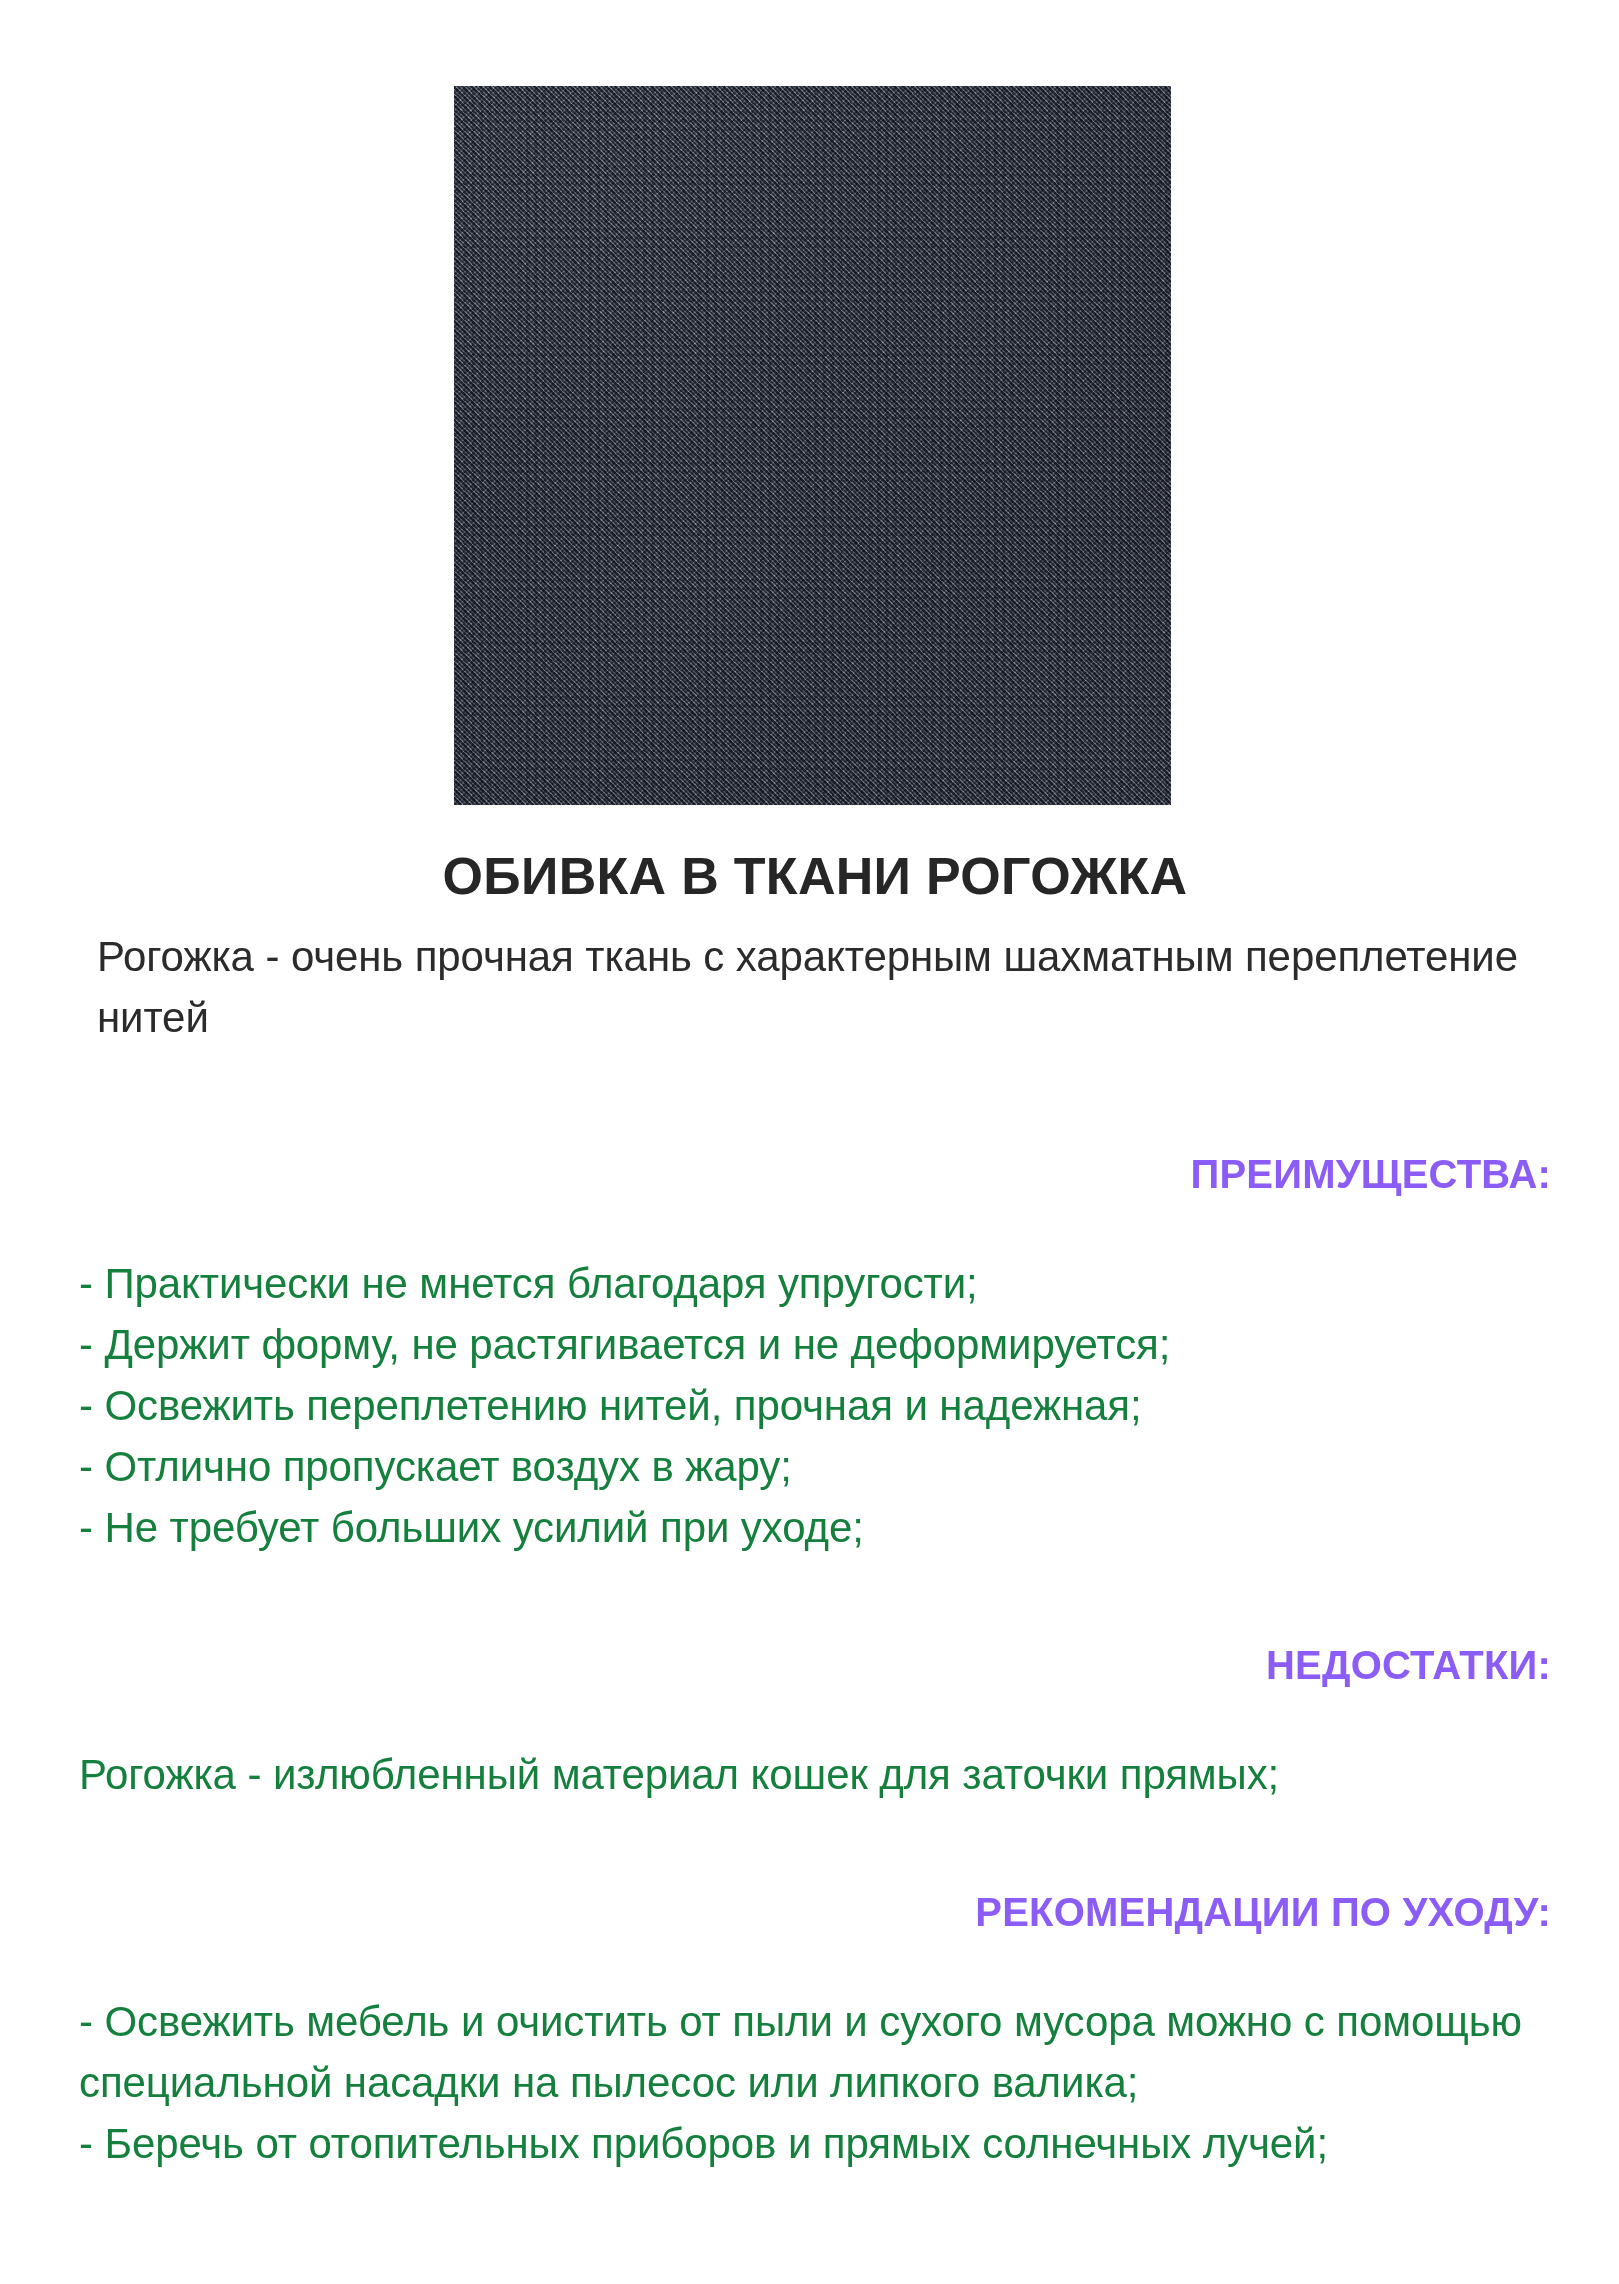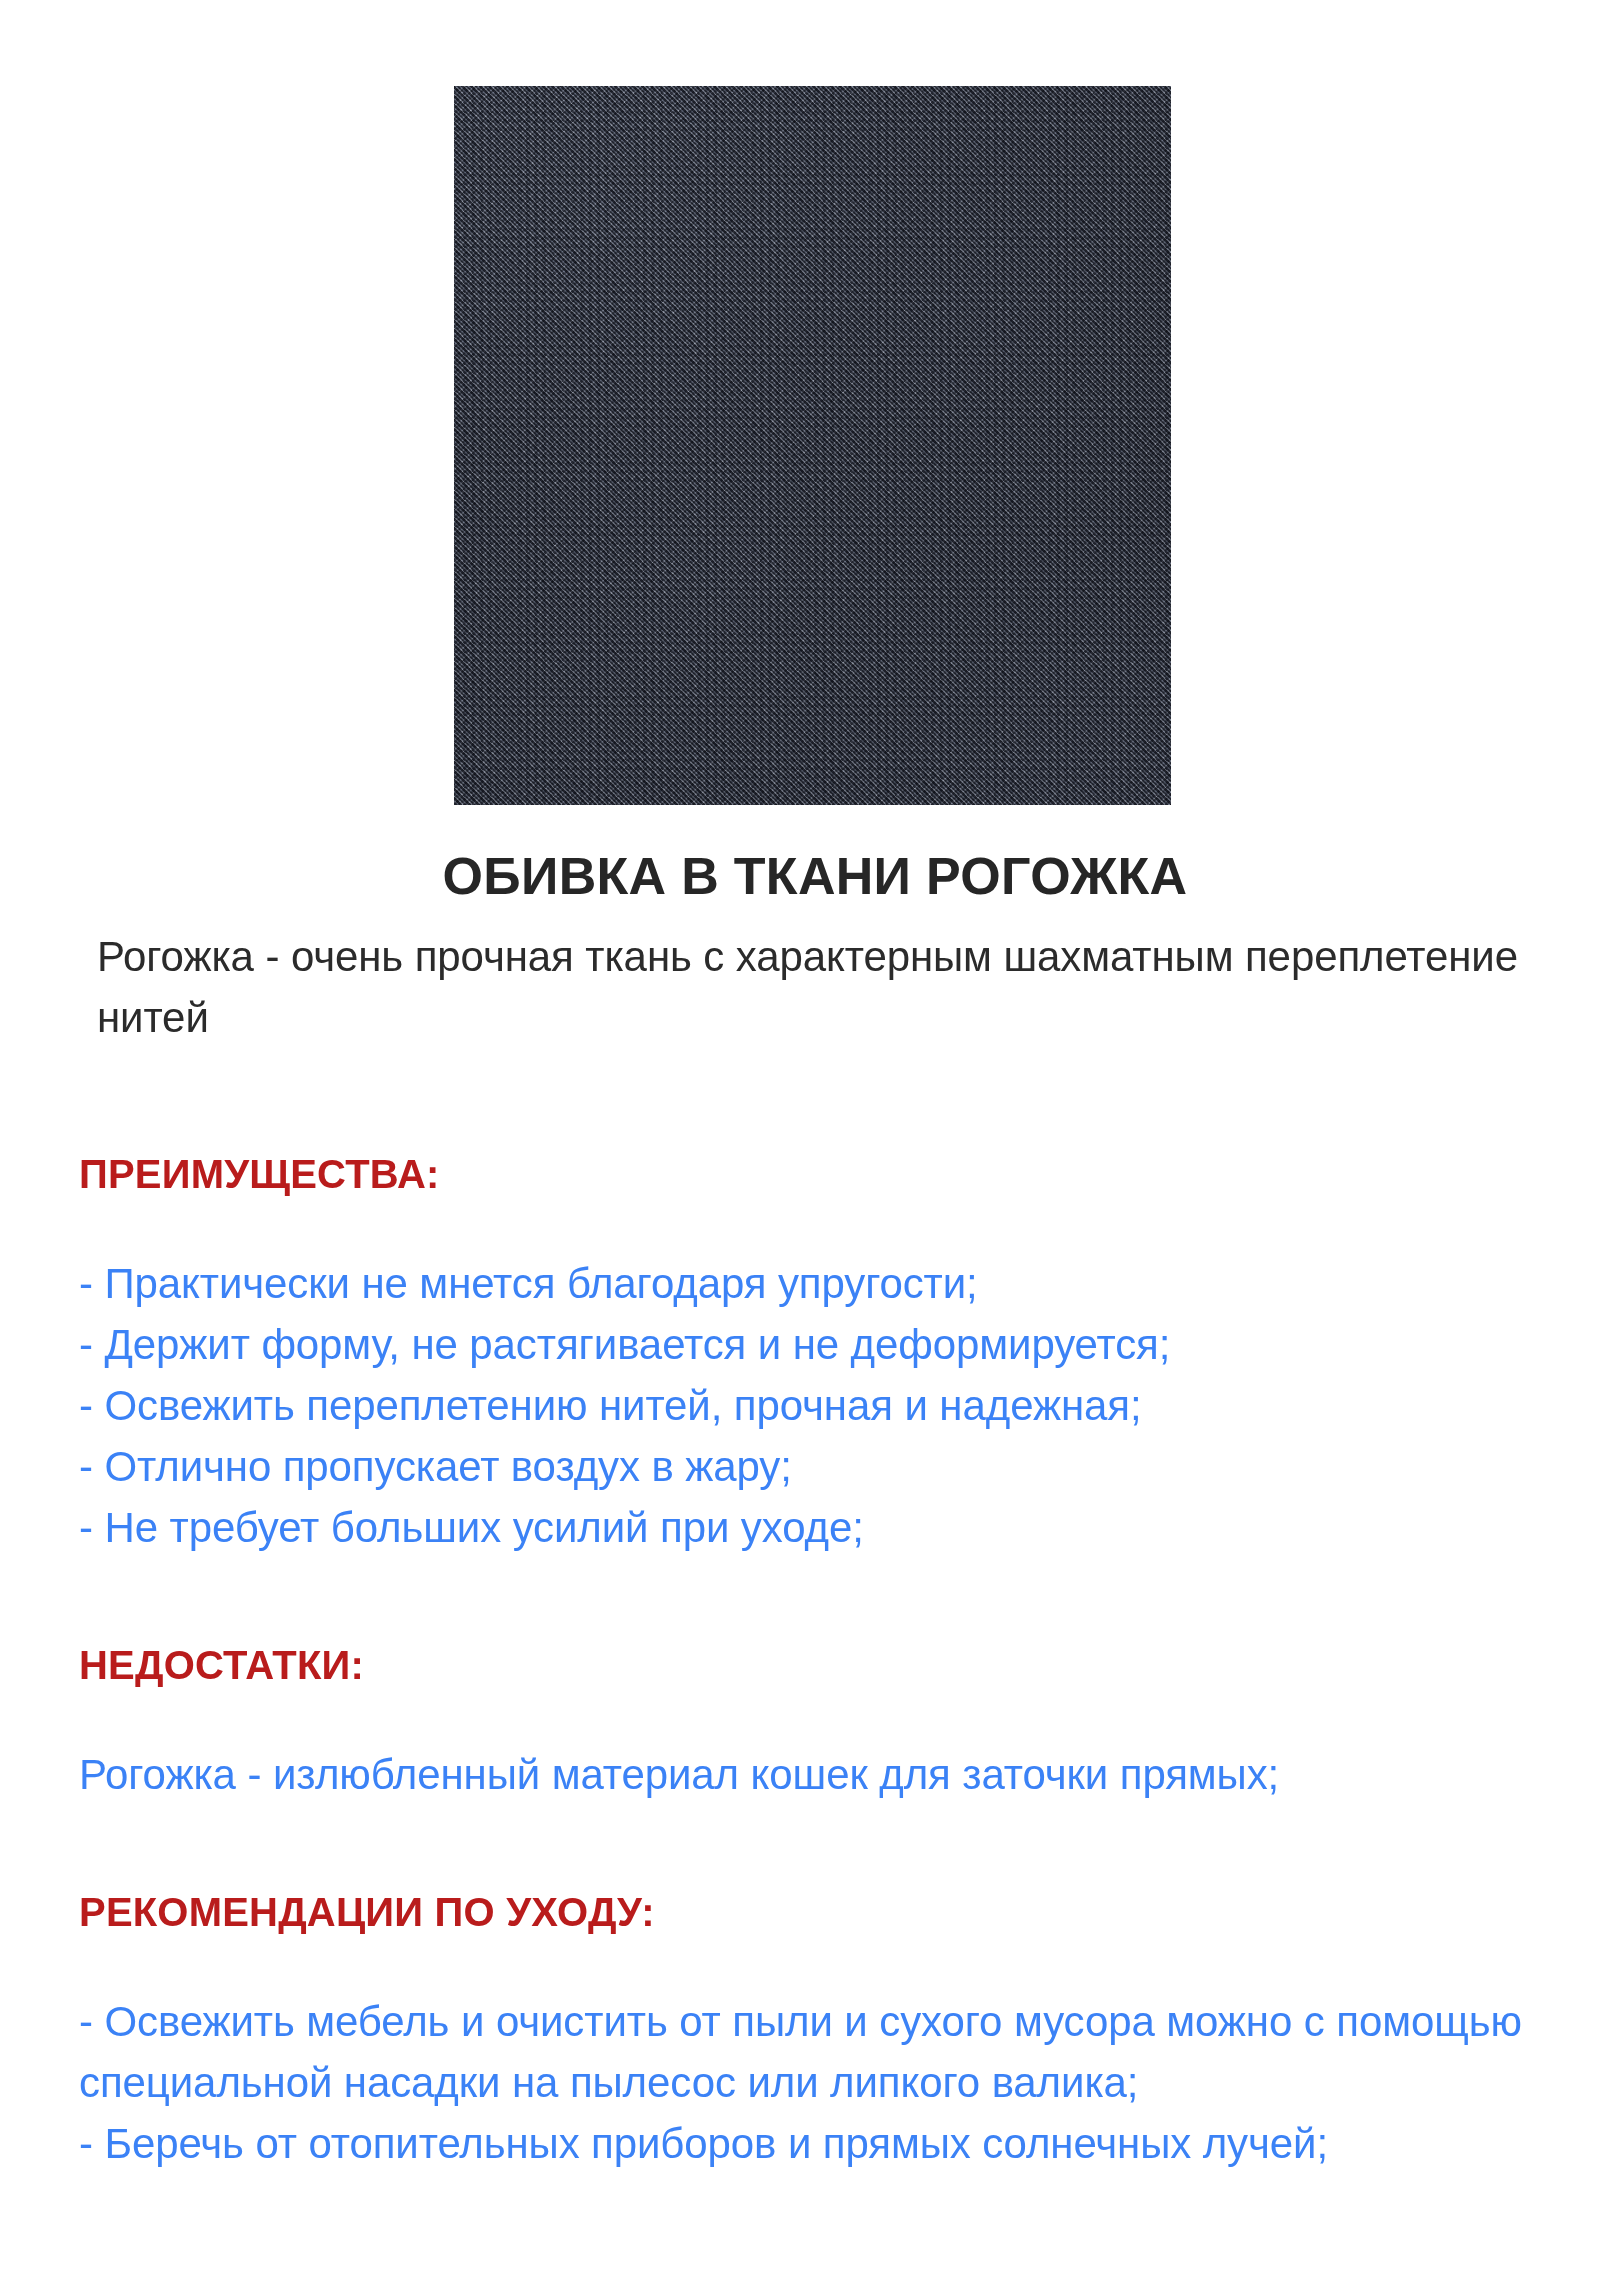"ПРЕИМУЩЕСТВА:" .section-heading { color: #b91c1c -> #8b5cf6; text-align: left -> right }
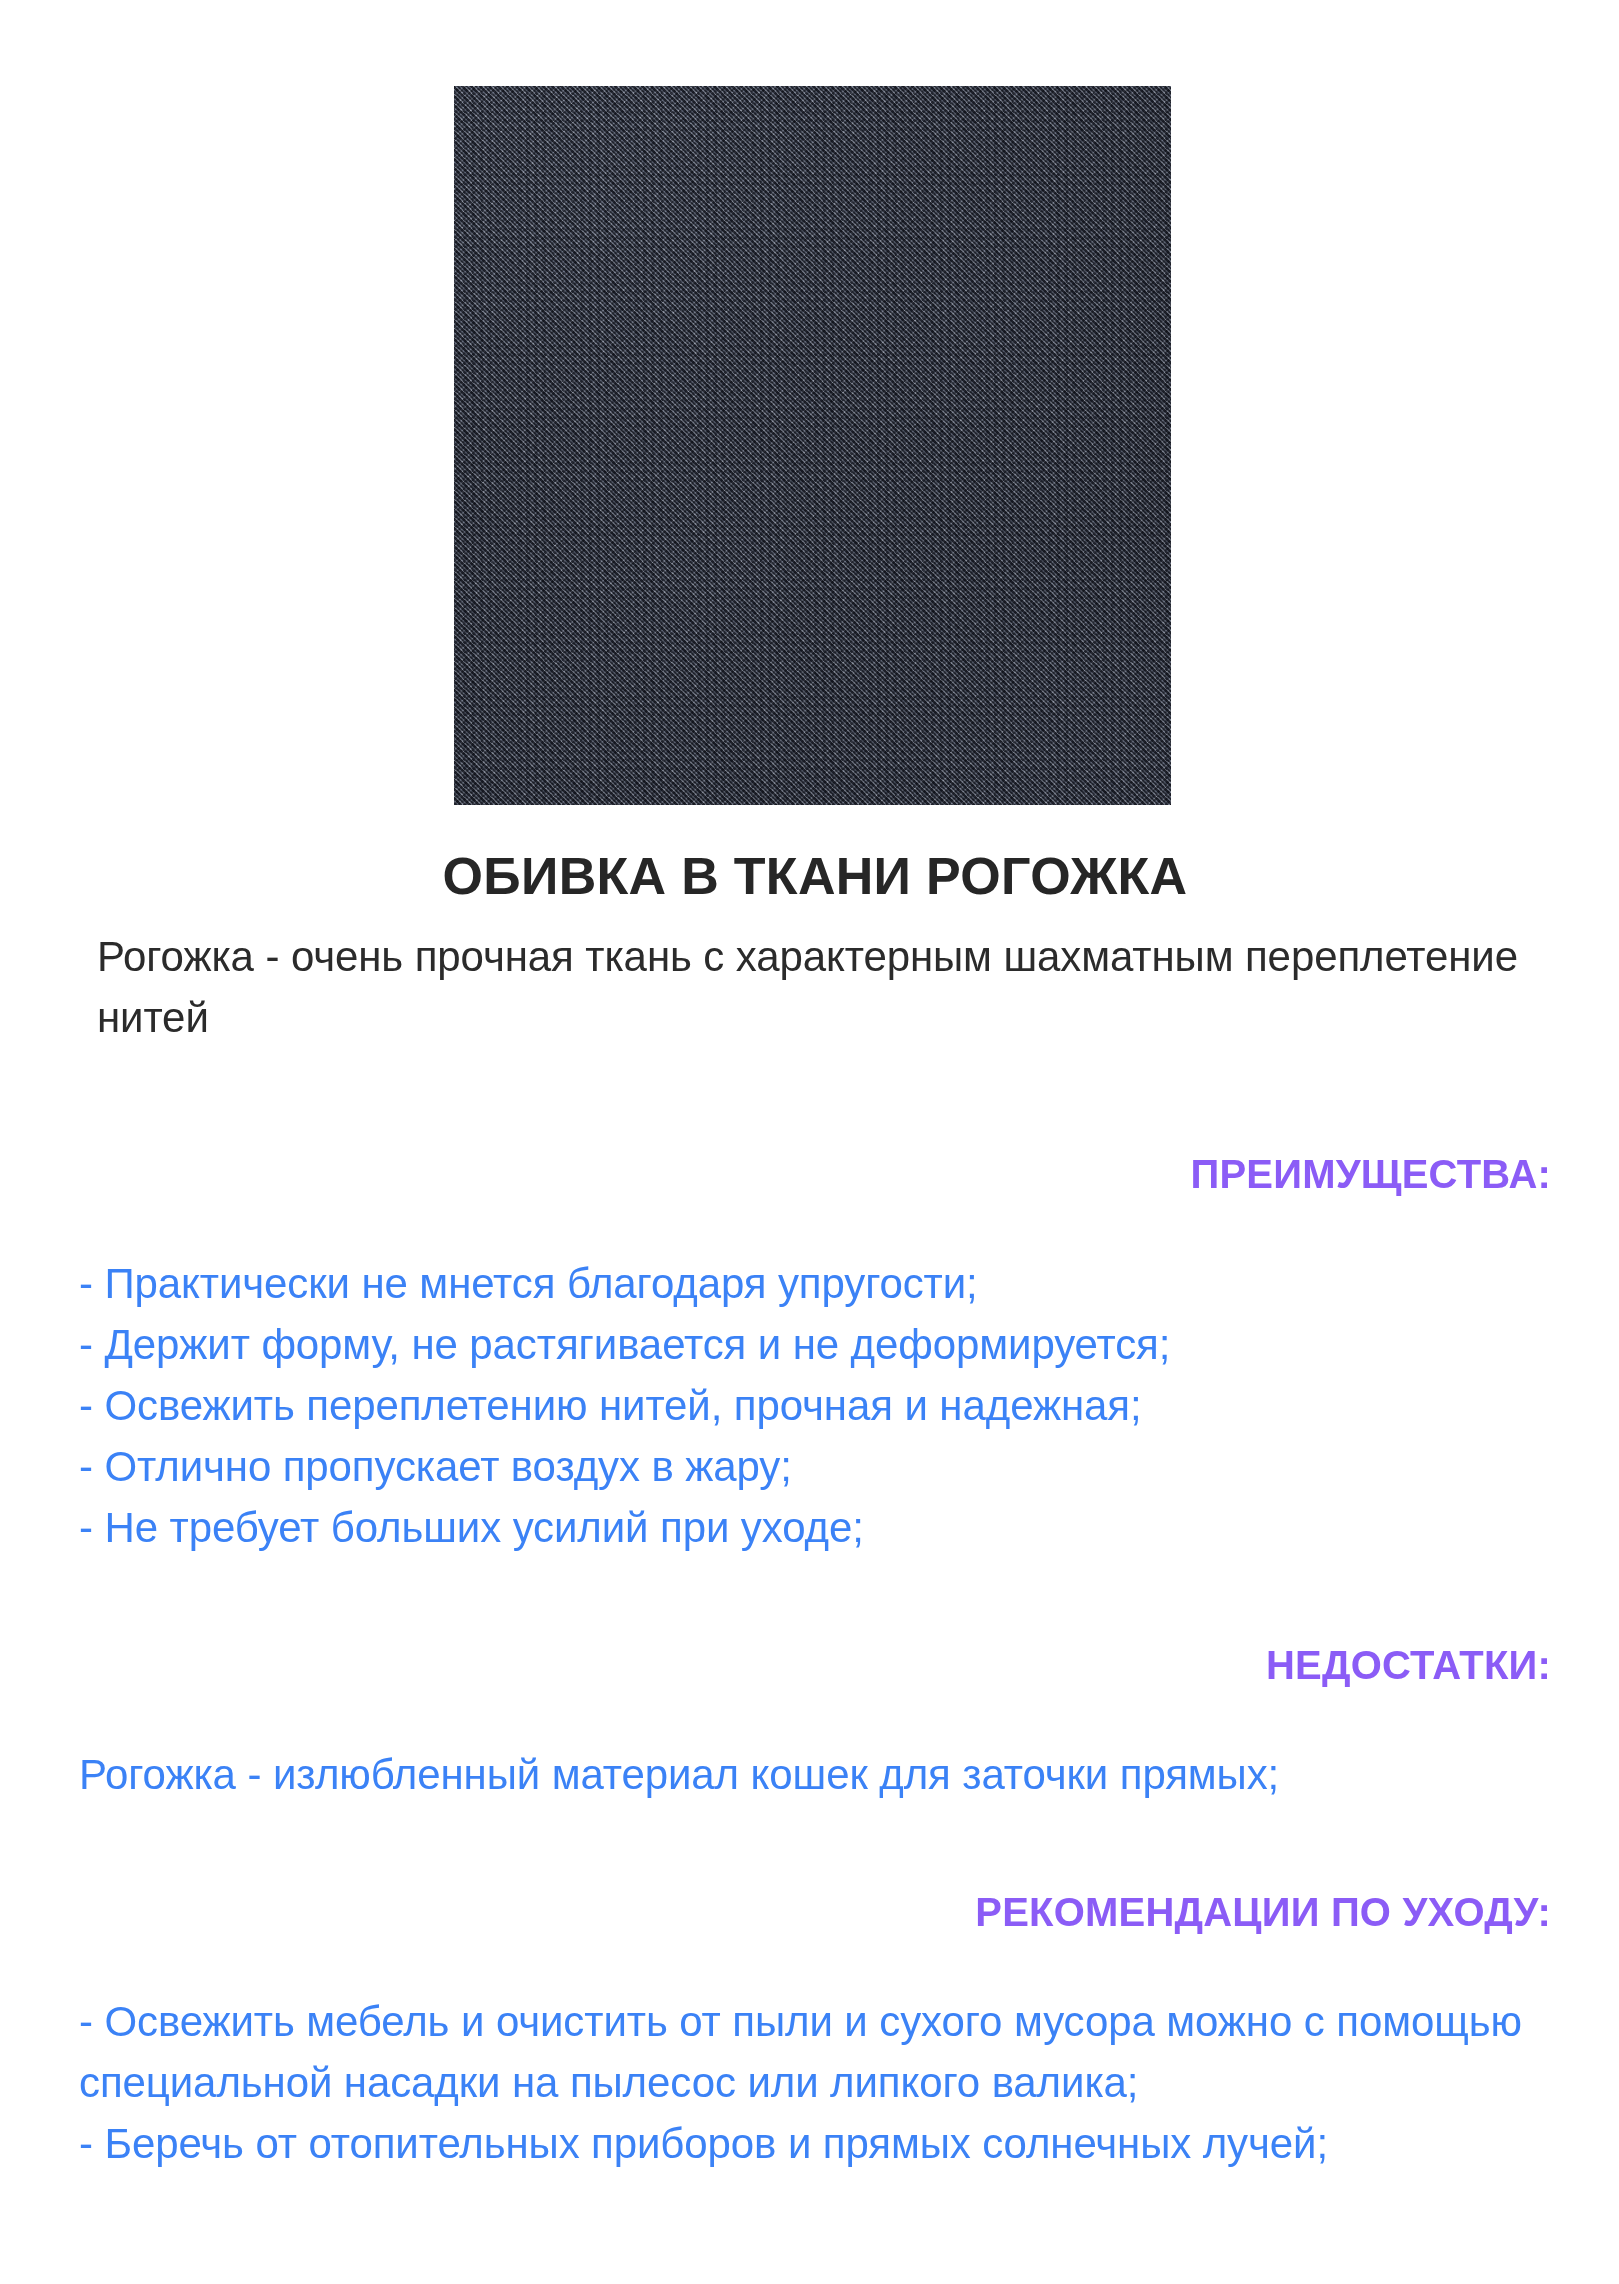"- Практически не мнется благодаря" .list li { color: #3b82f6 -> #15803d }
